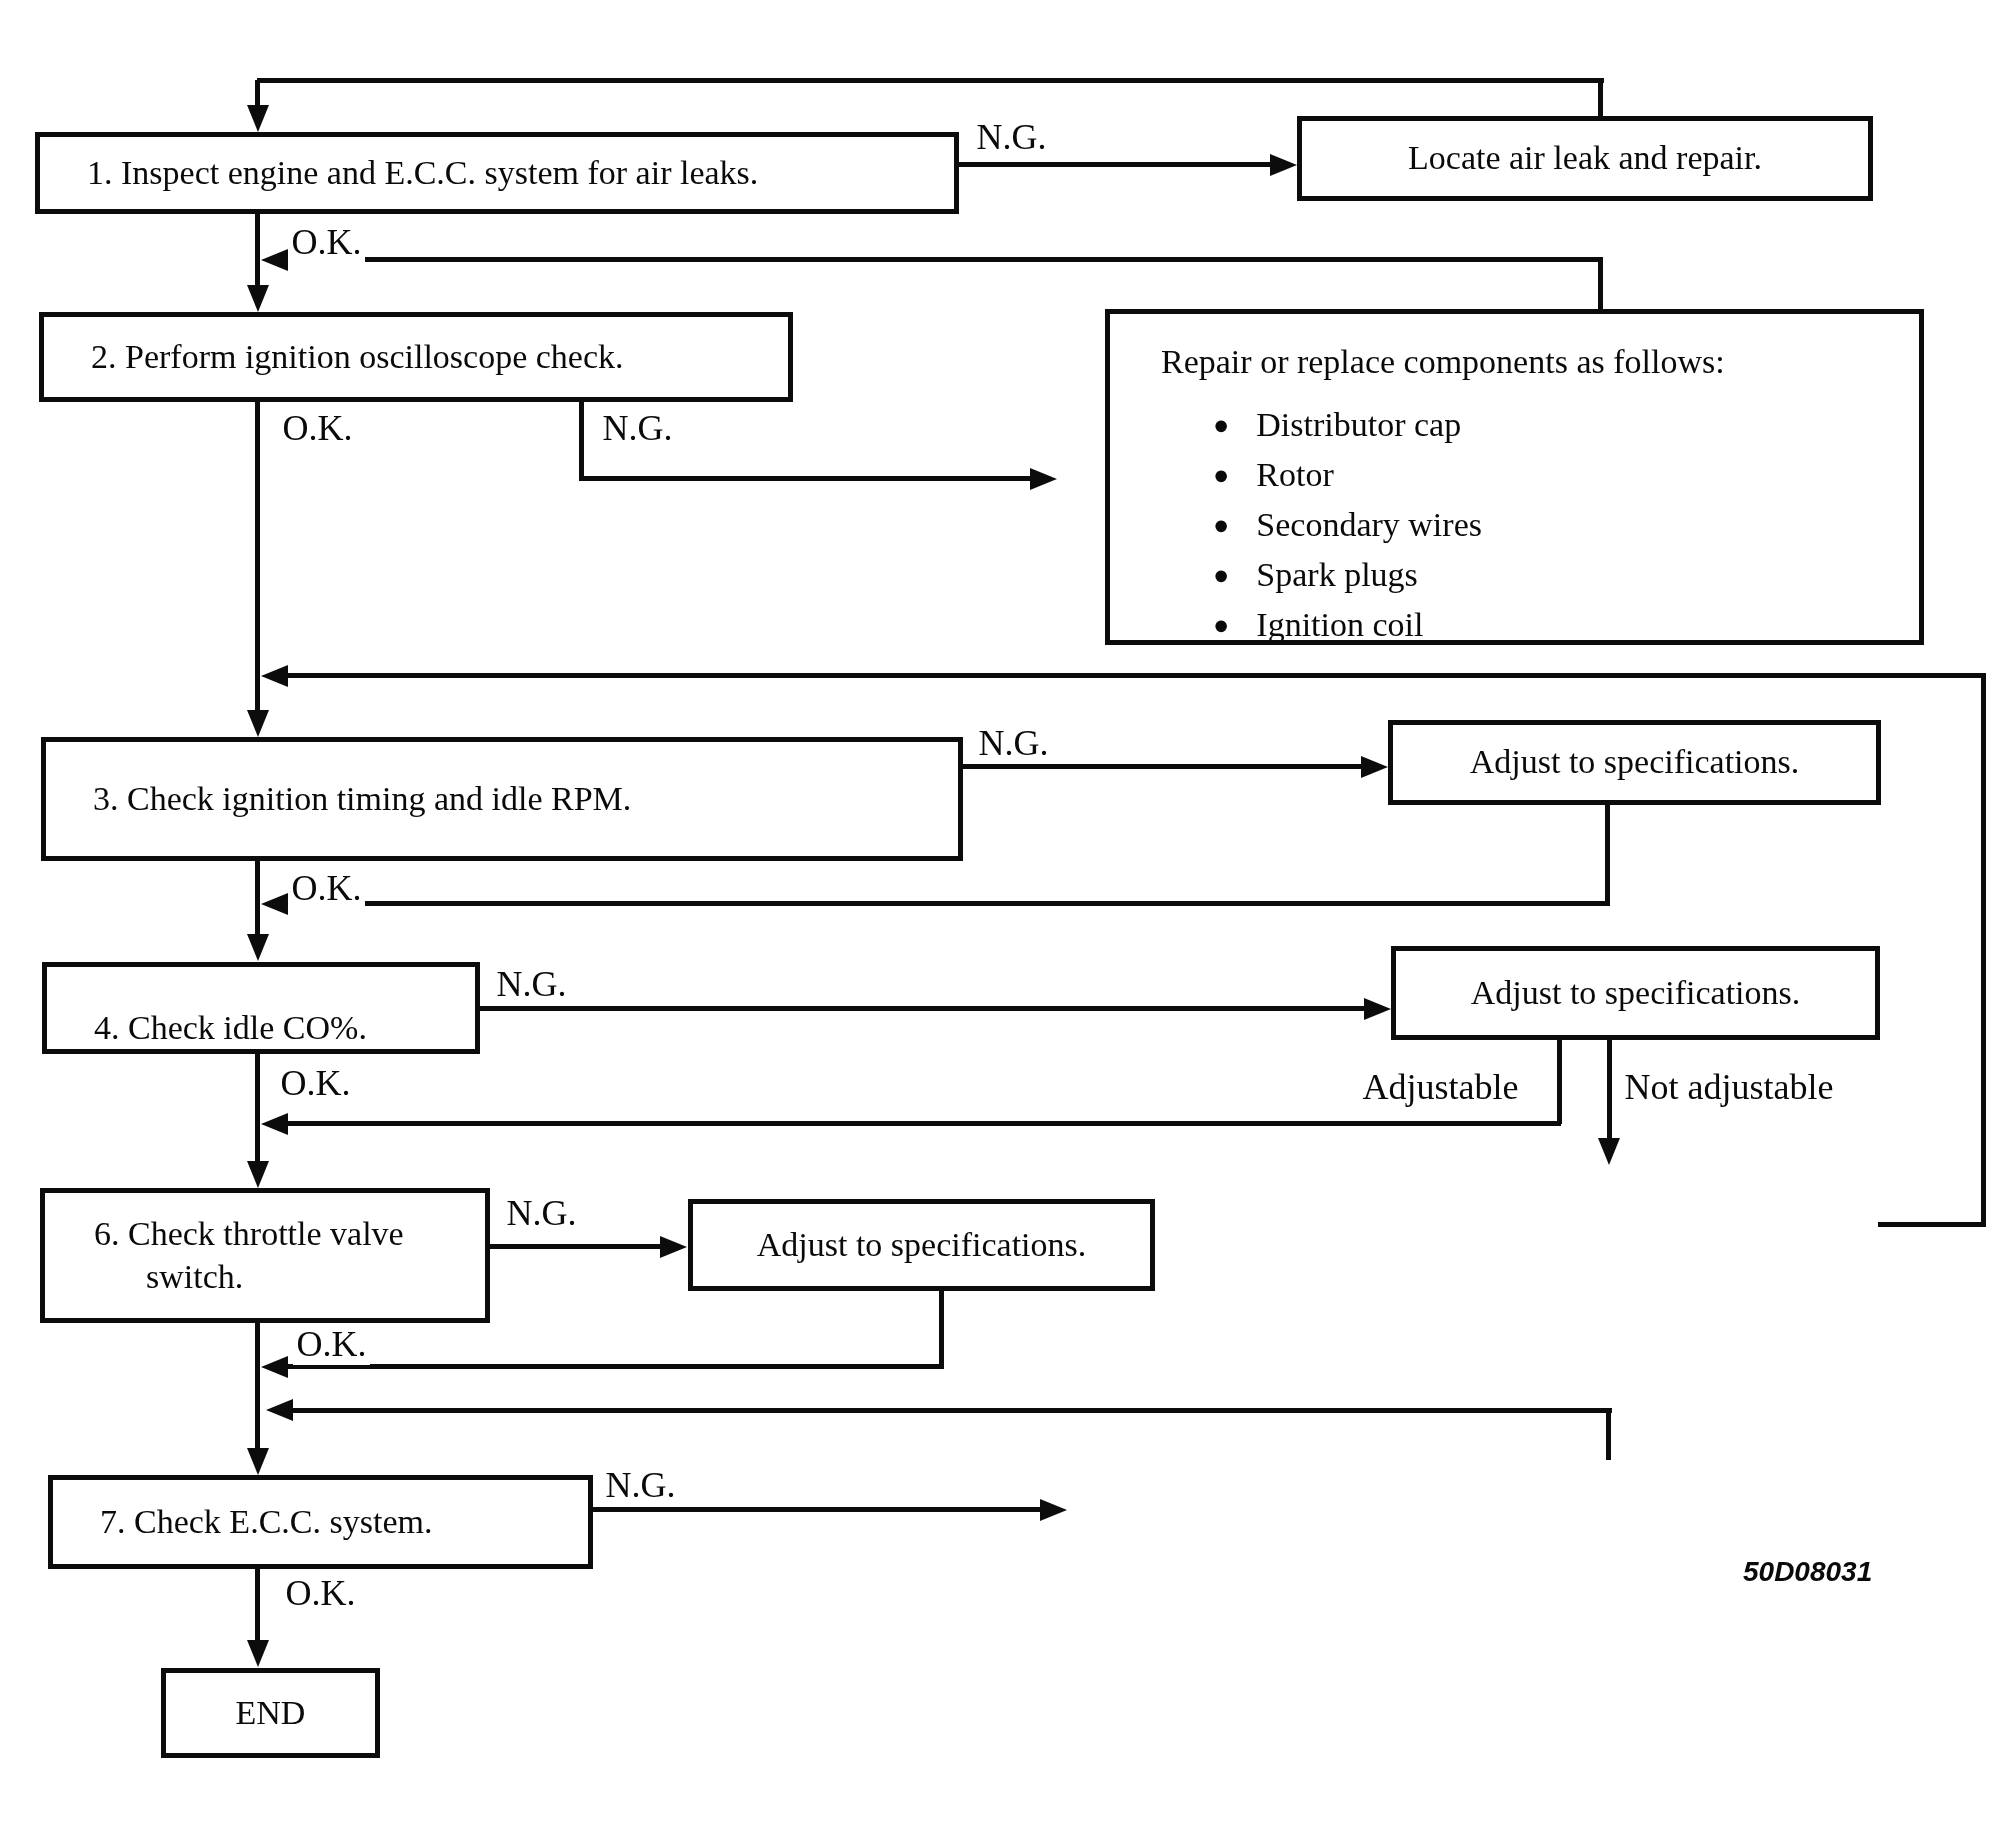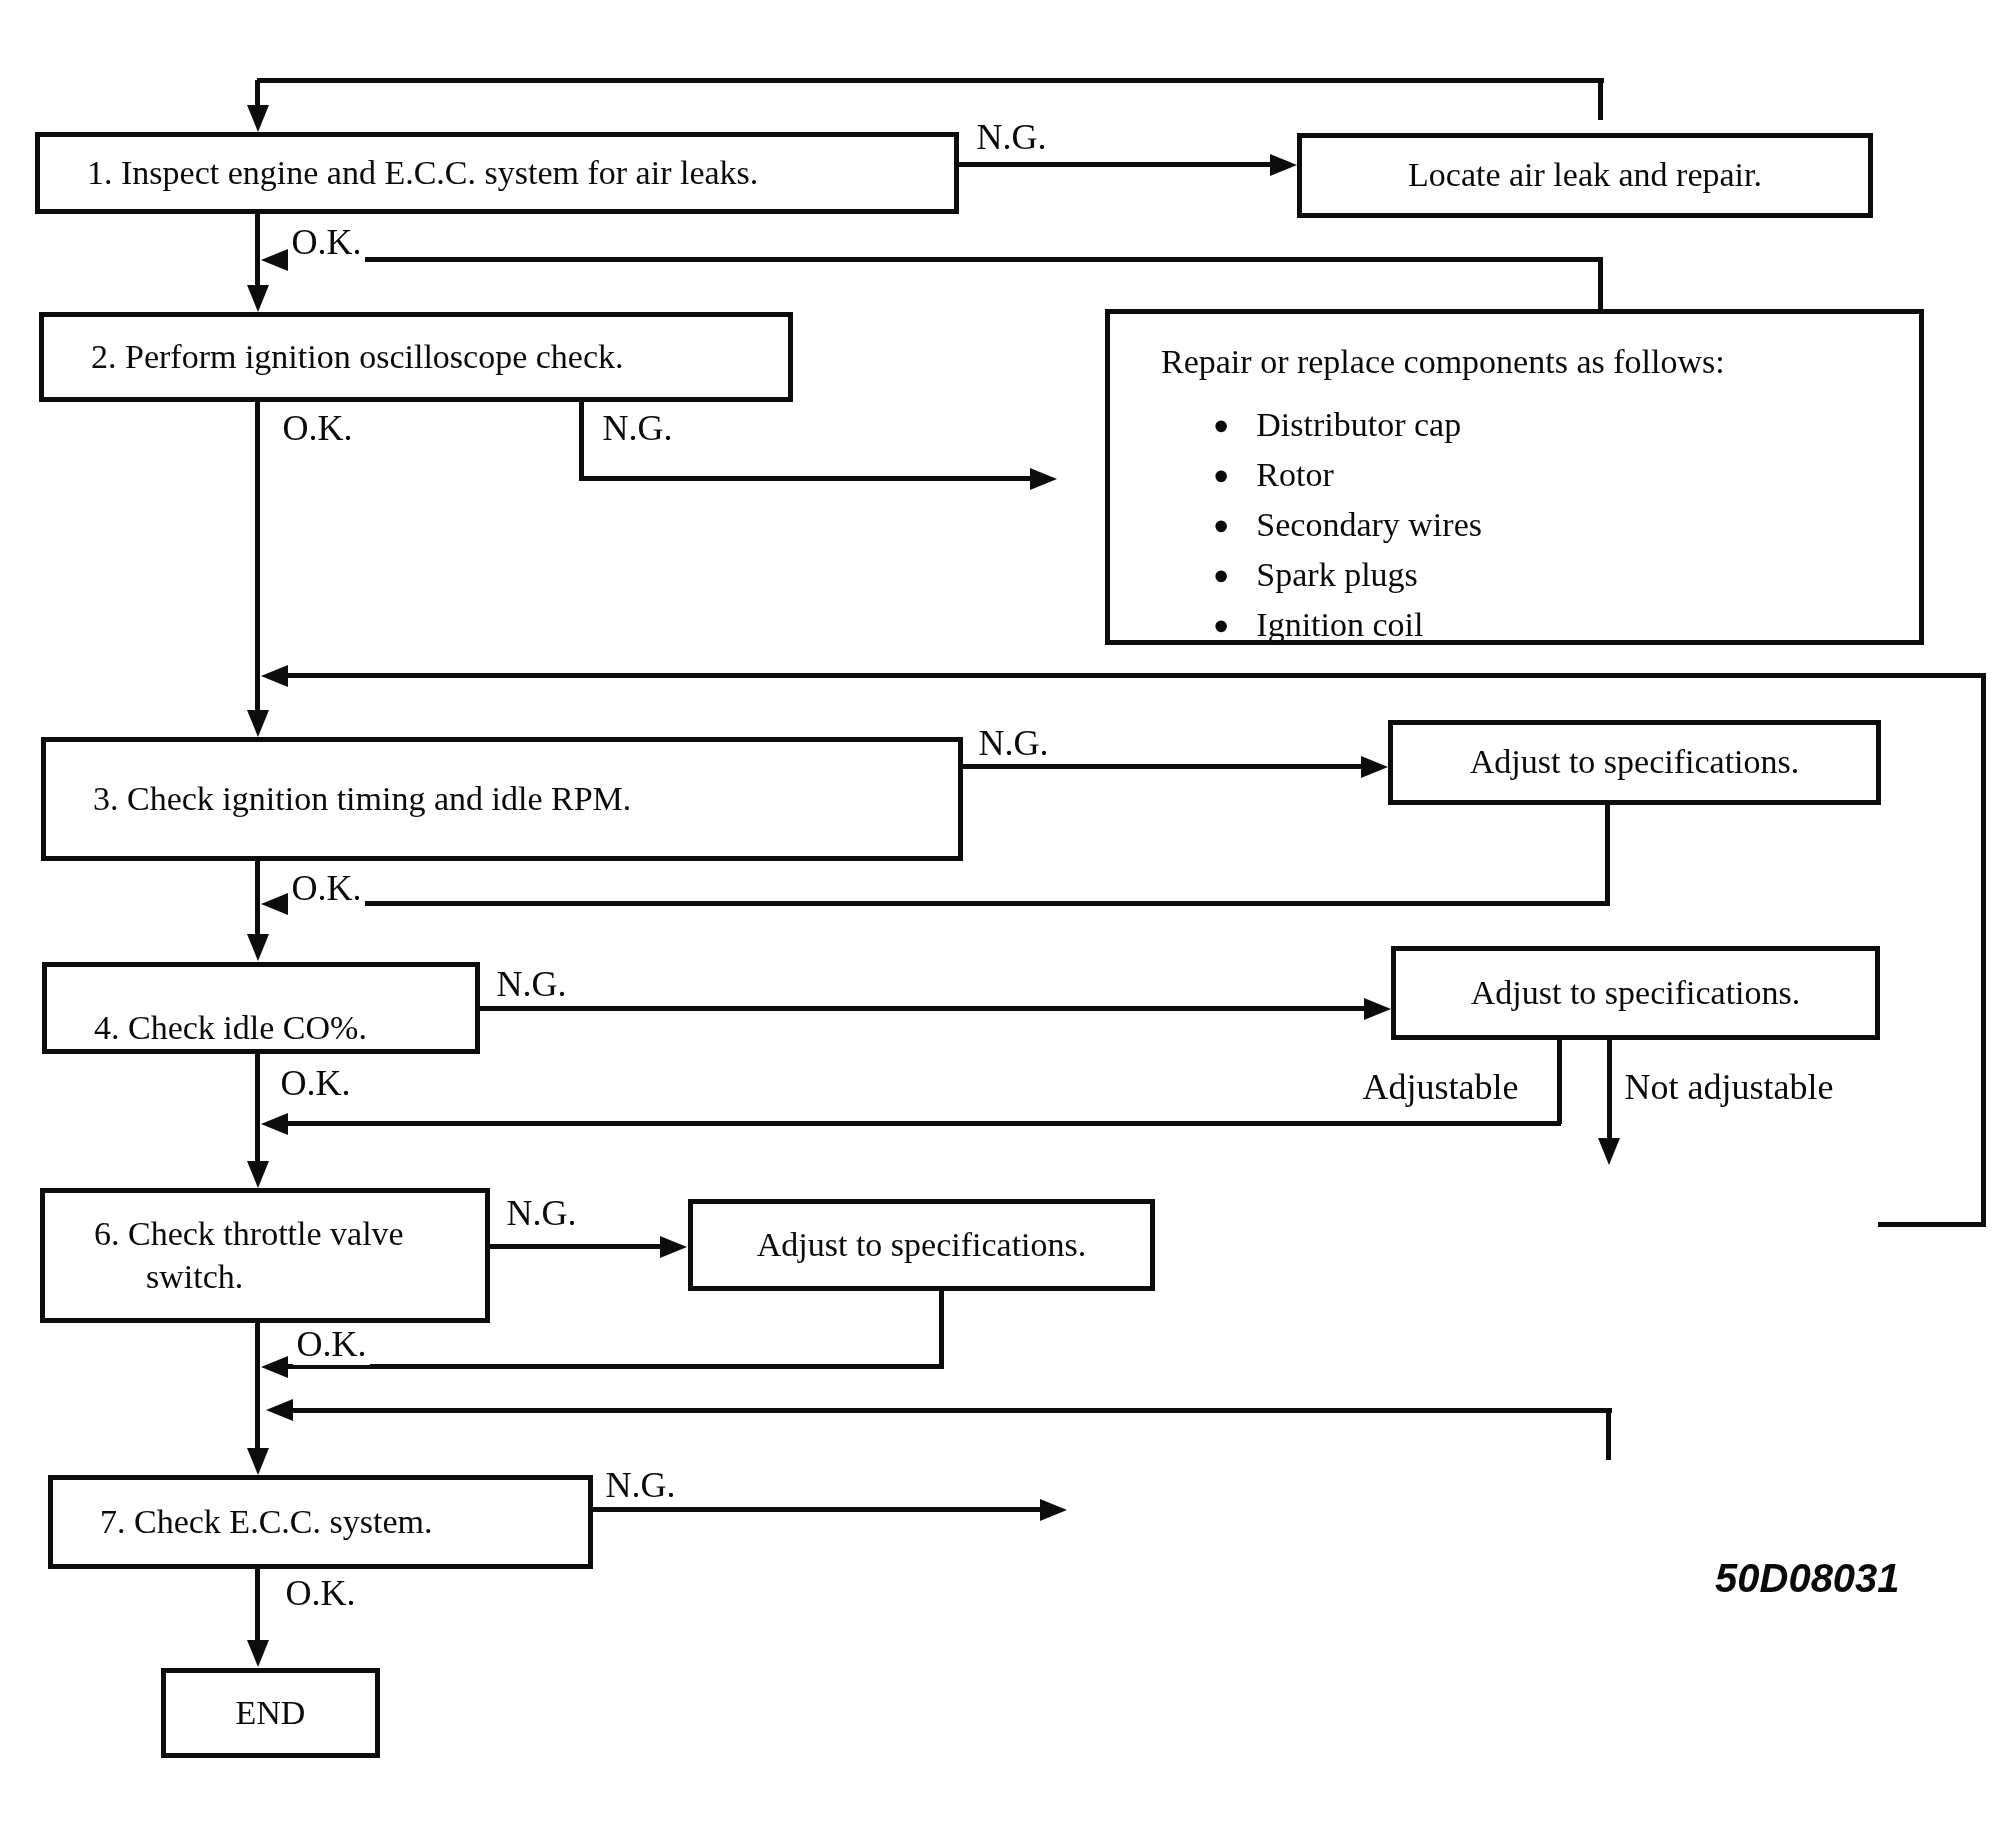"Locate air leak and repair." div.node { top: 133px -> 116px }
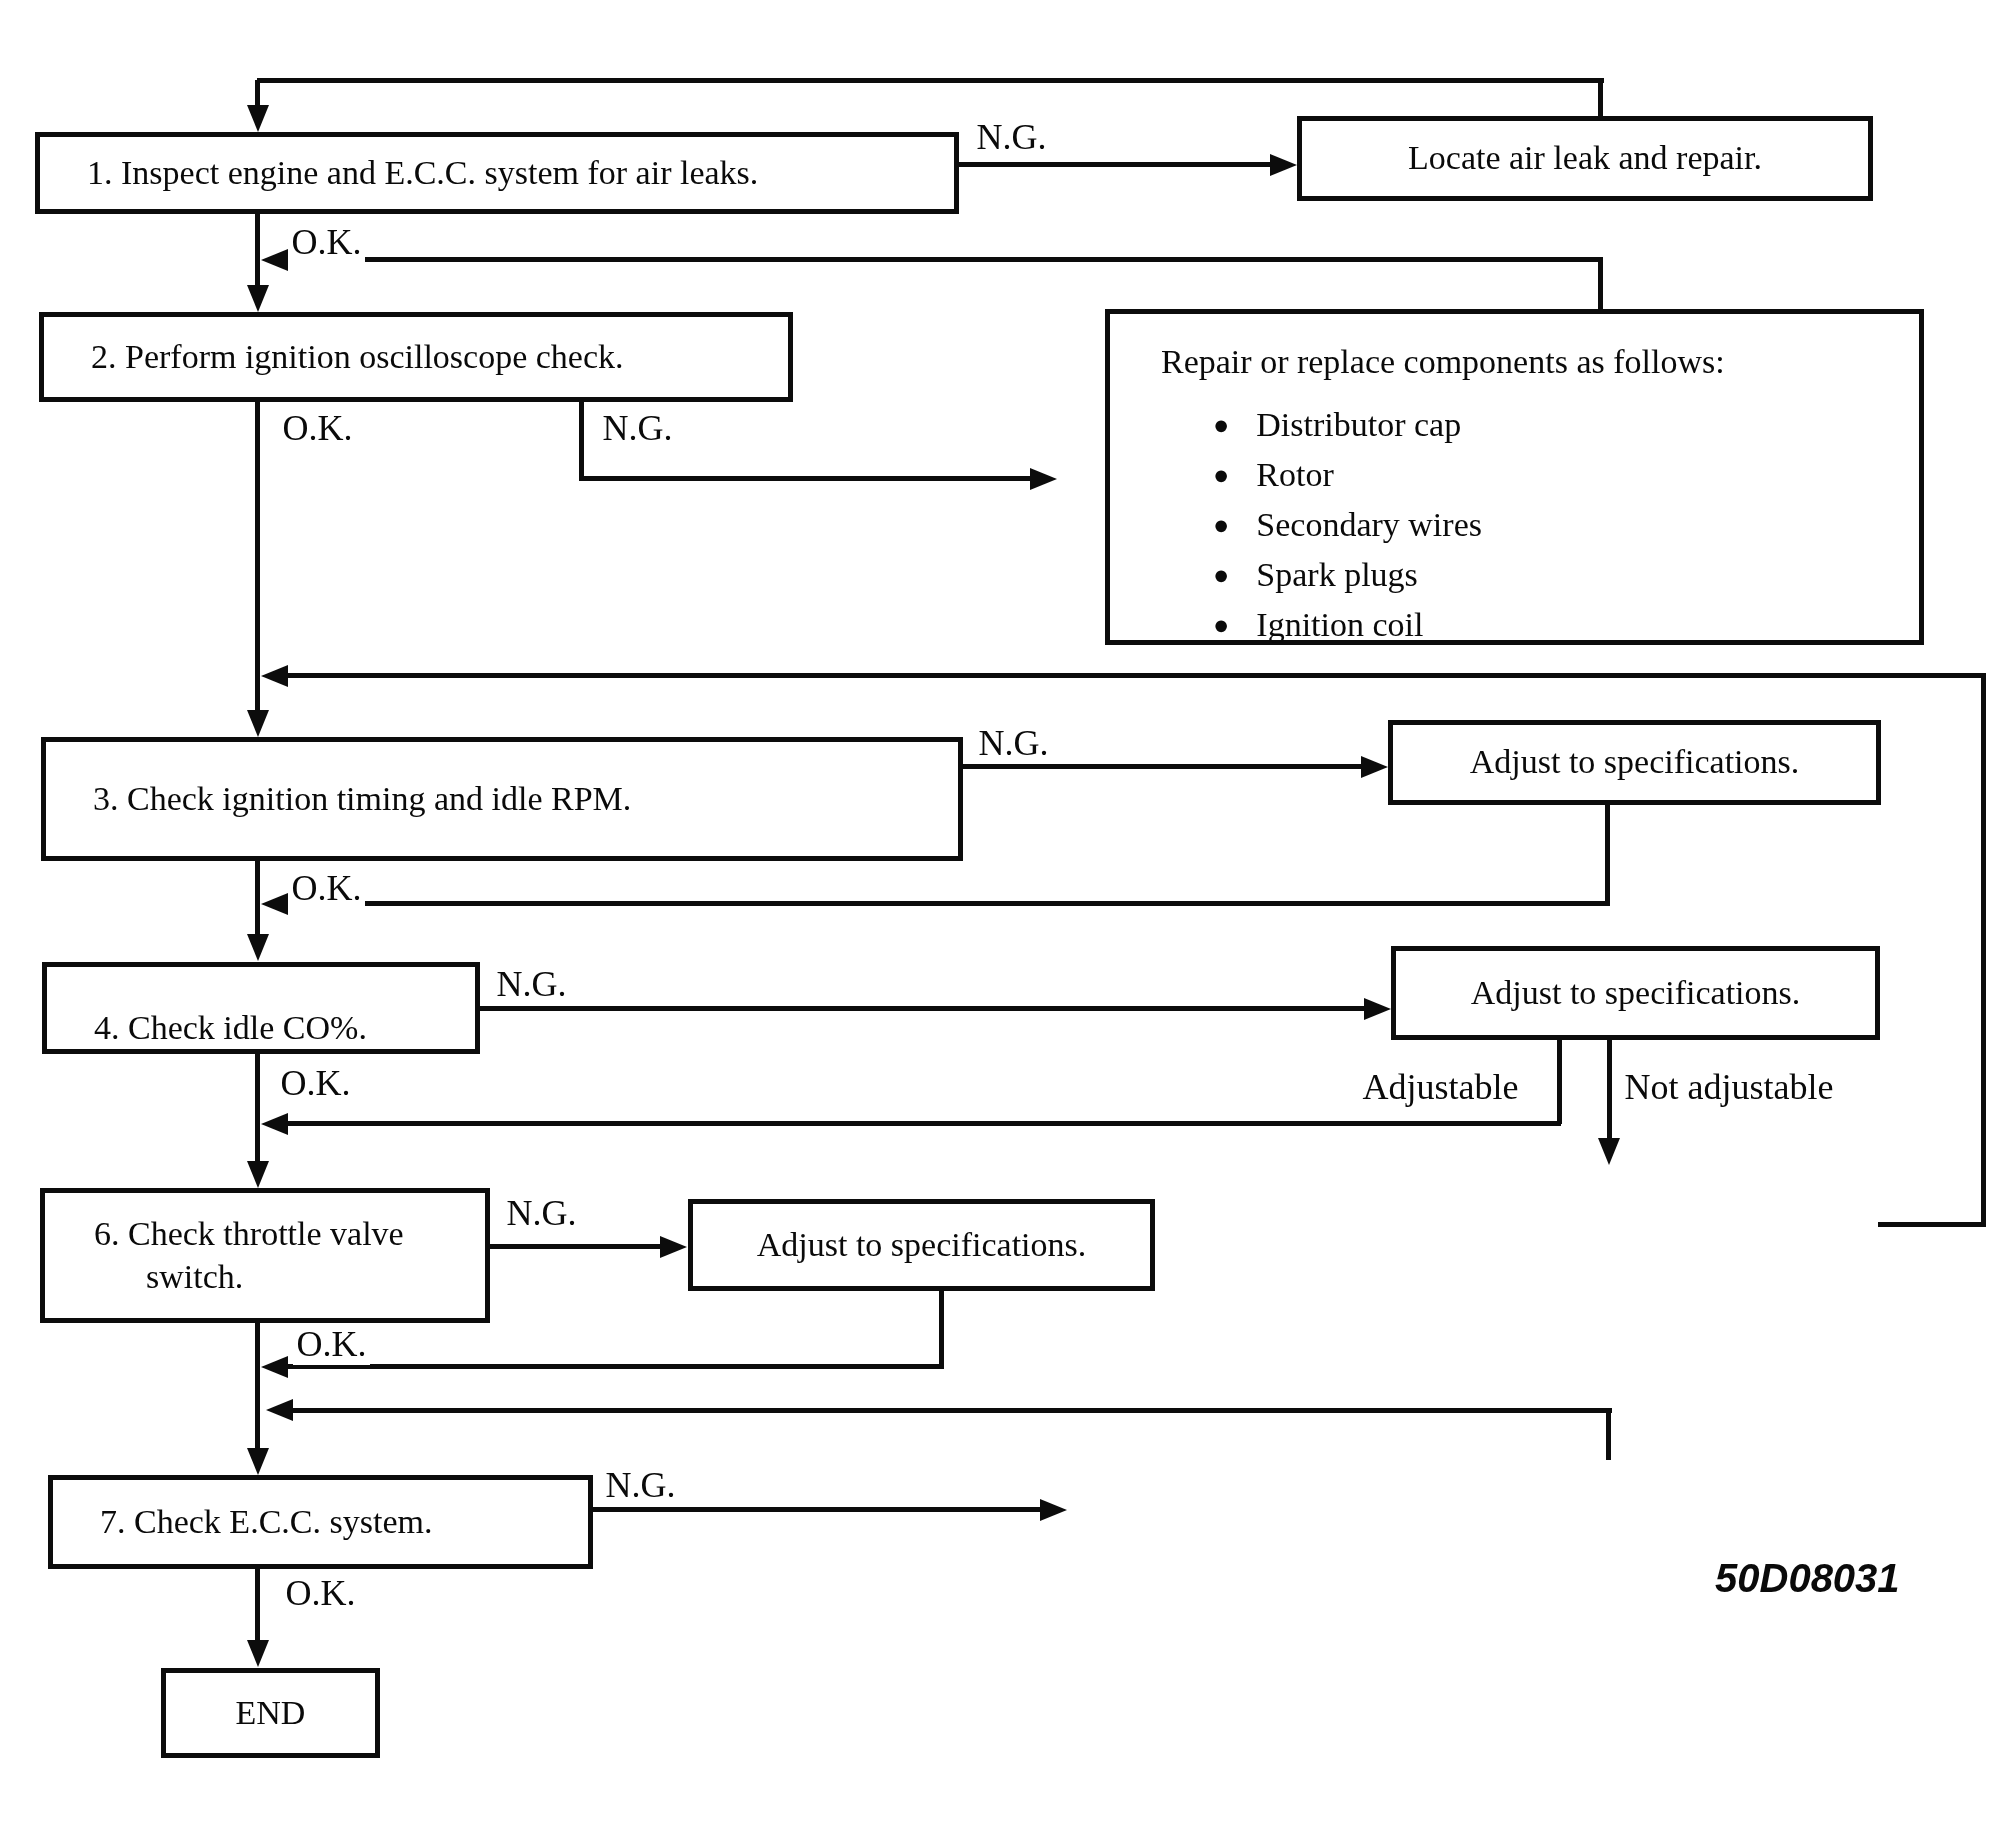"50D08031" .figcode { font-size: 40px -> 28px; margin-left: none -> 28px }
